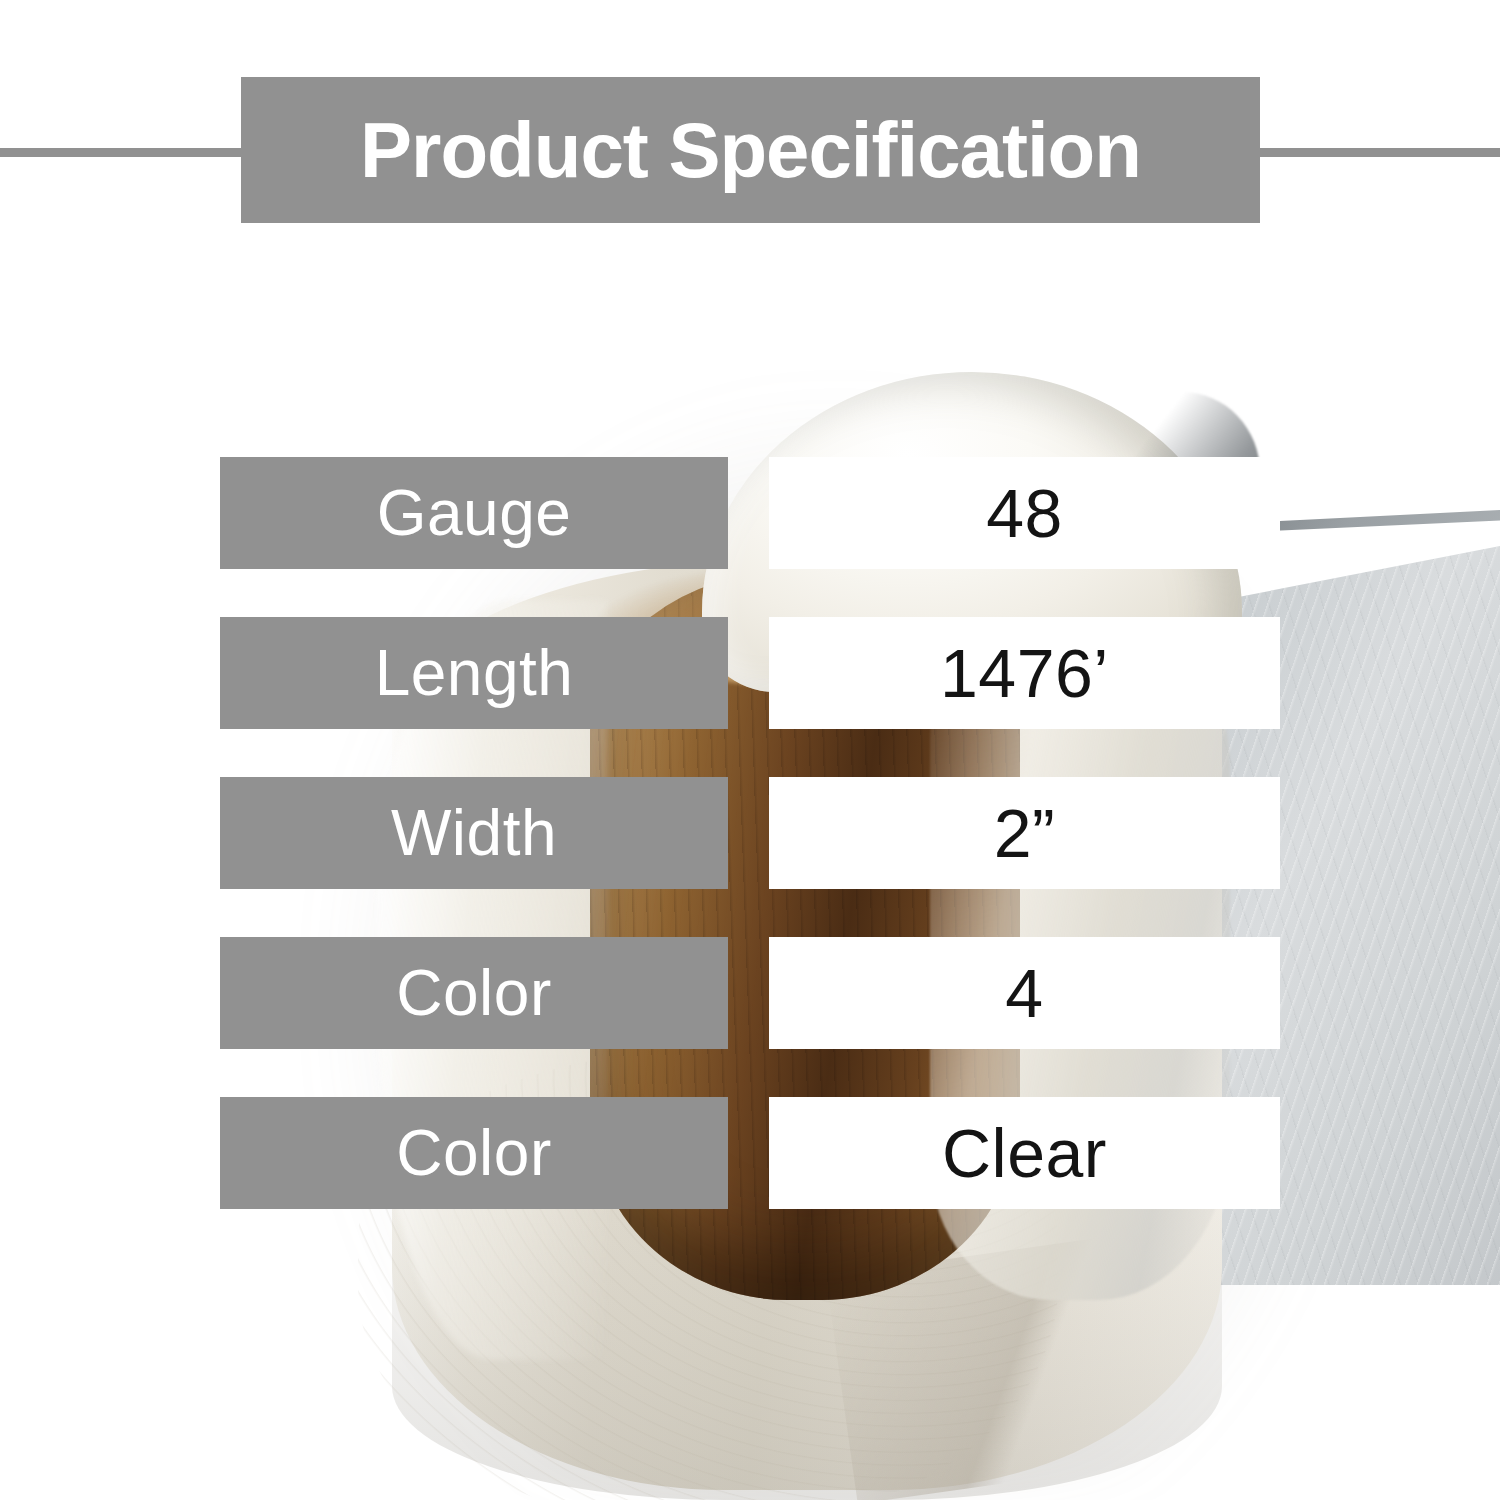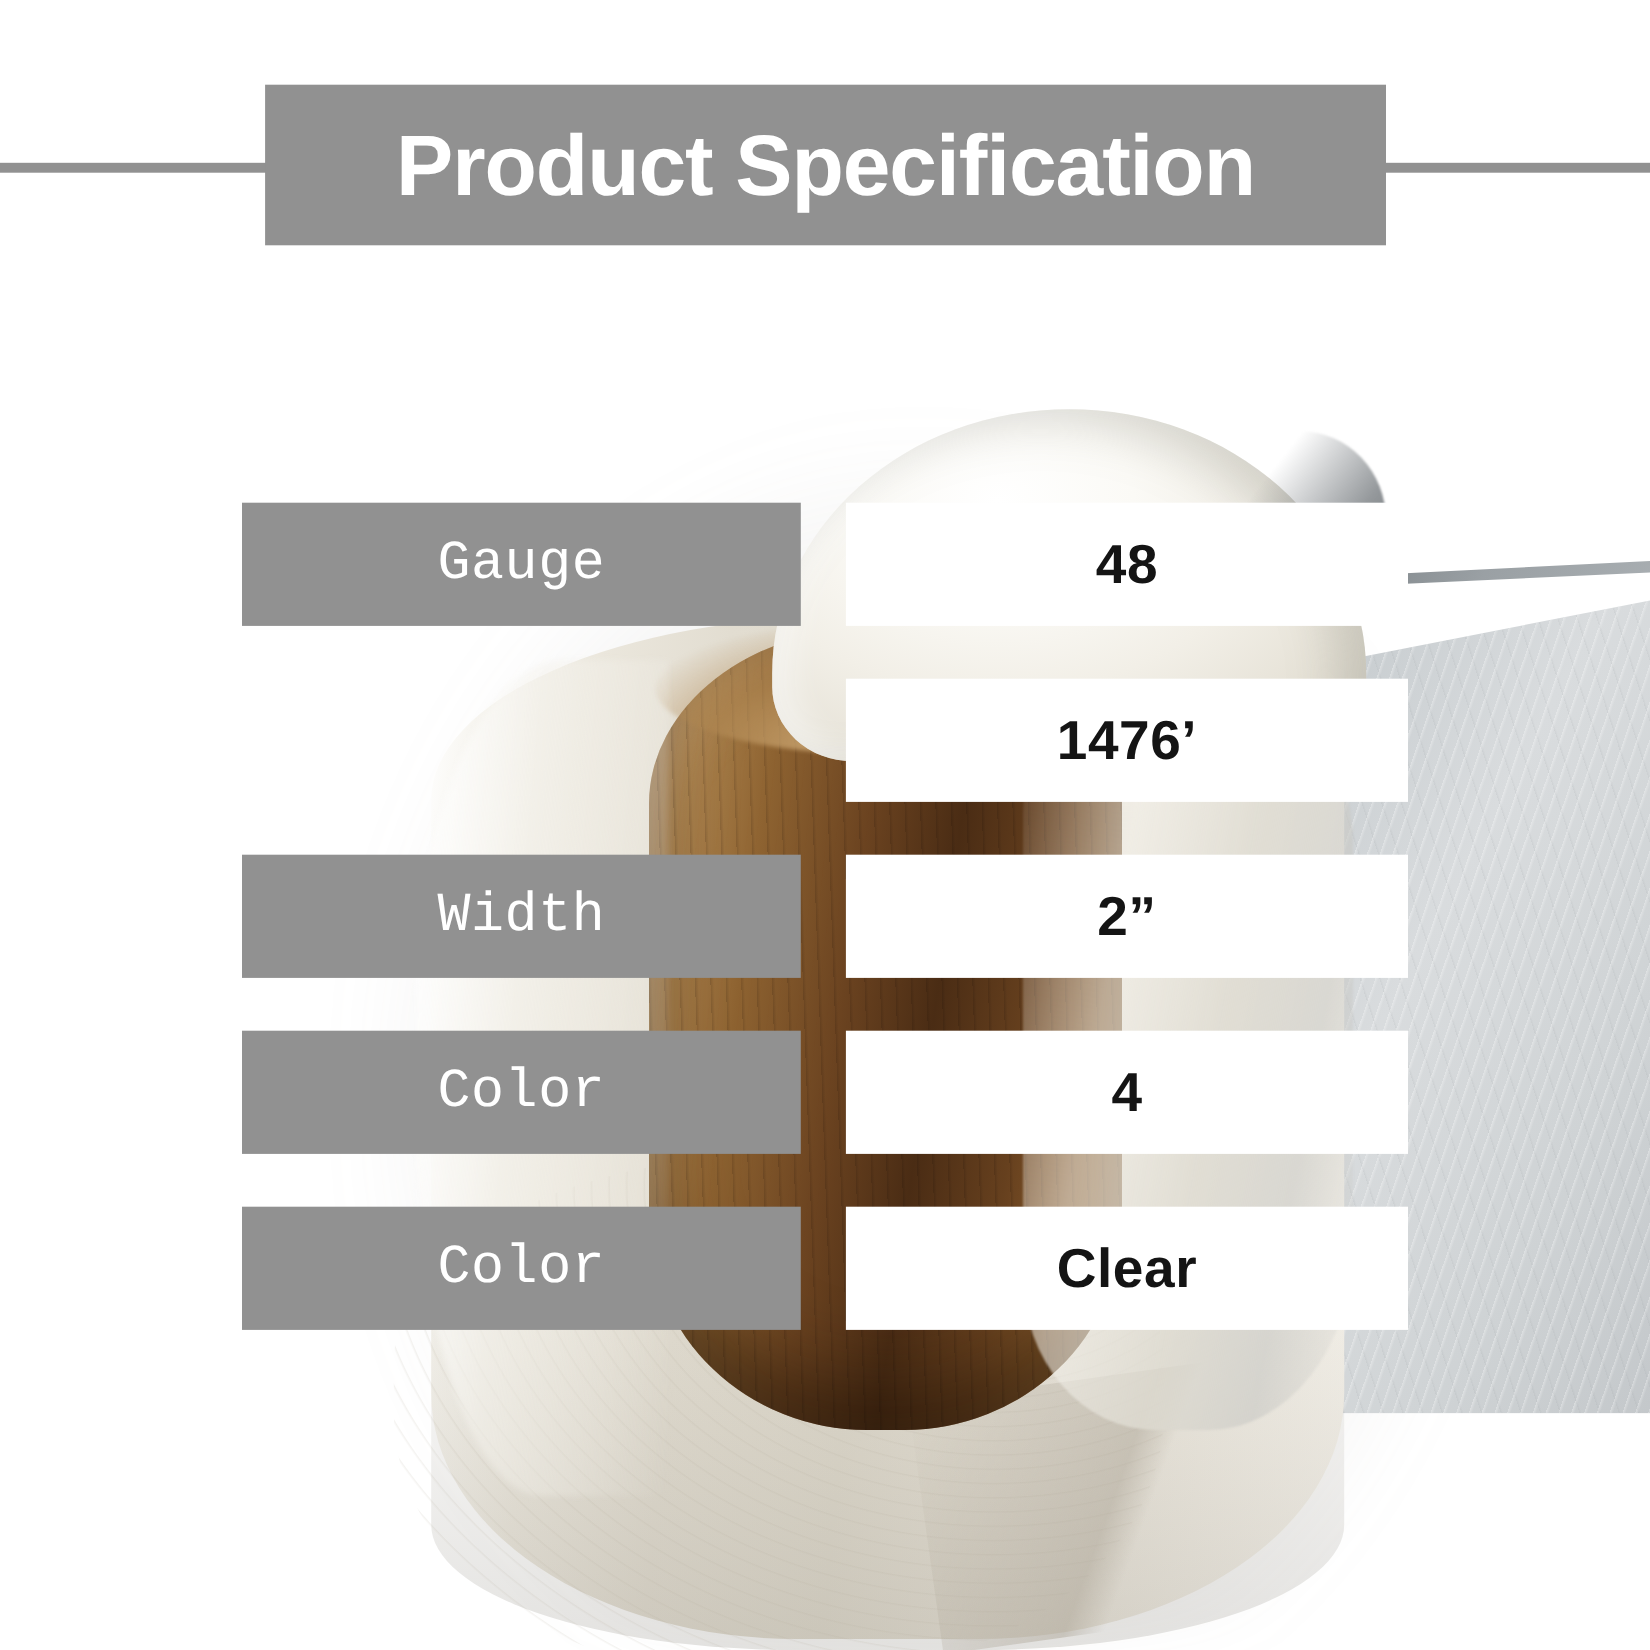"Gauge" .spec-label { font-family: Liberation Mono, monospace -> Liberation Sans, sans-serif; font-size: 50px -> 64px }
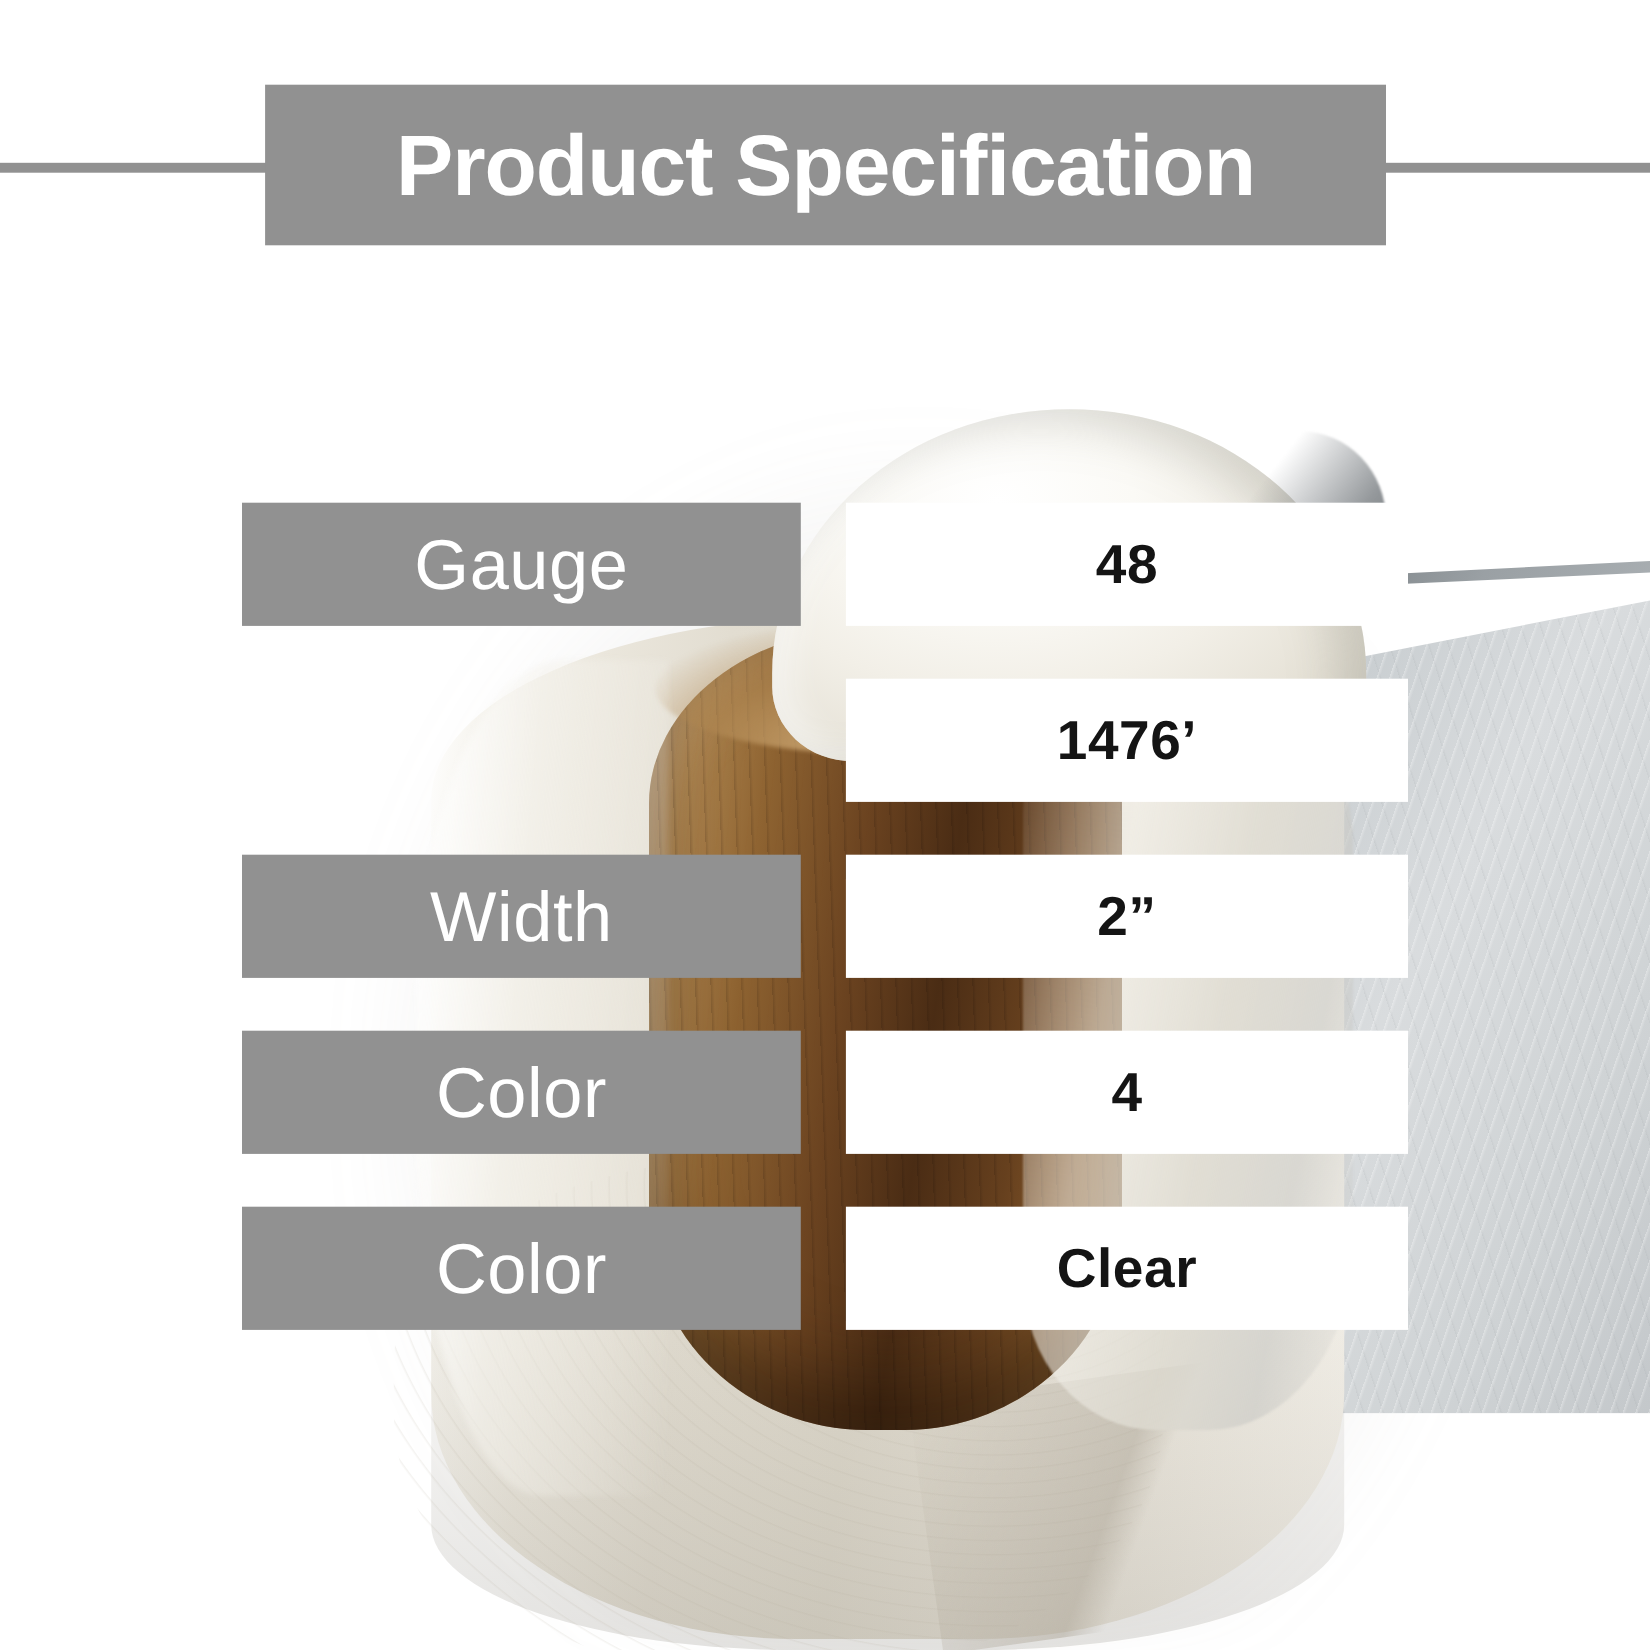"48" .spec-value { font-size: 50px -> 68px; font-weight: 700 -> 400 }
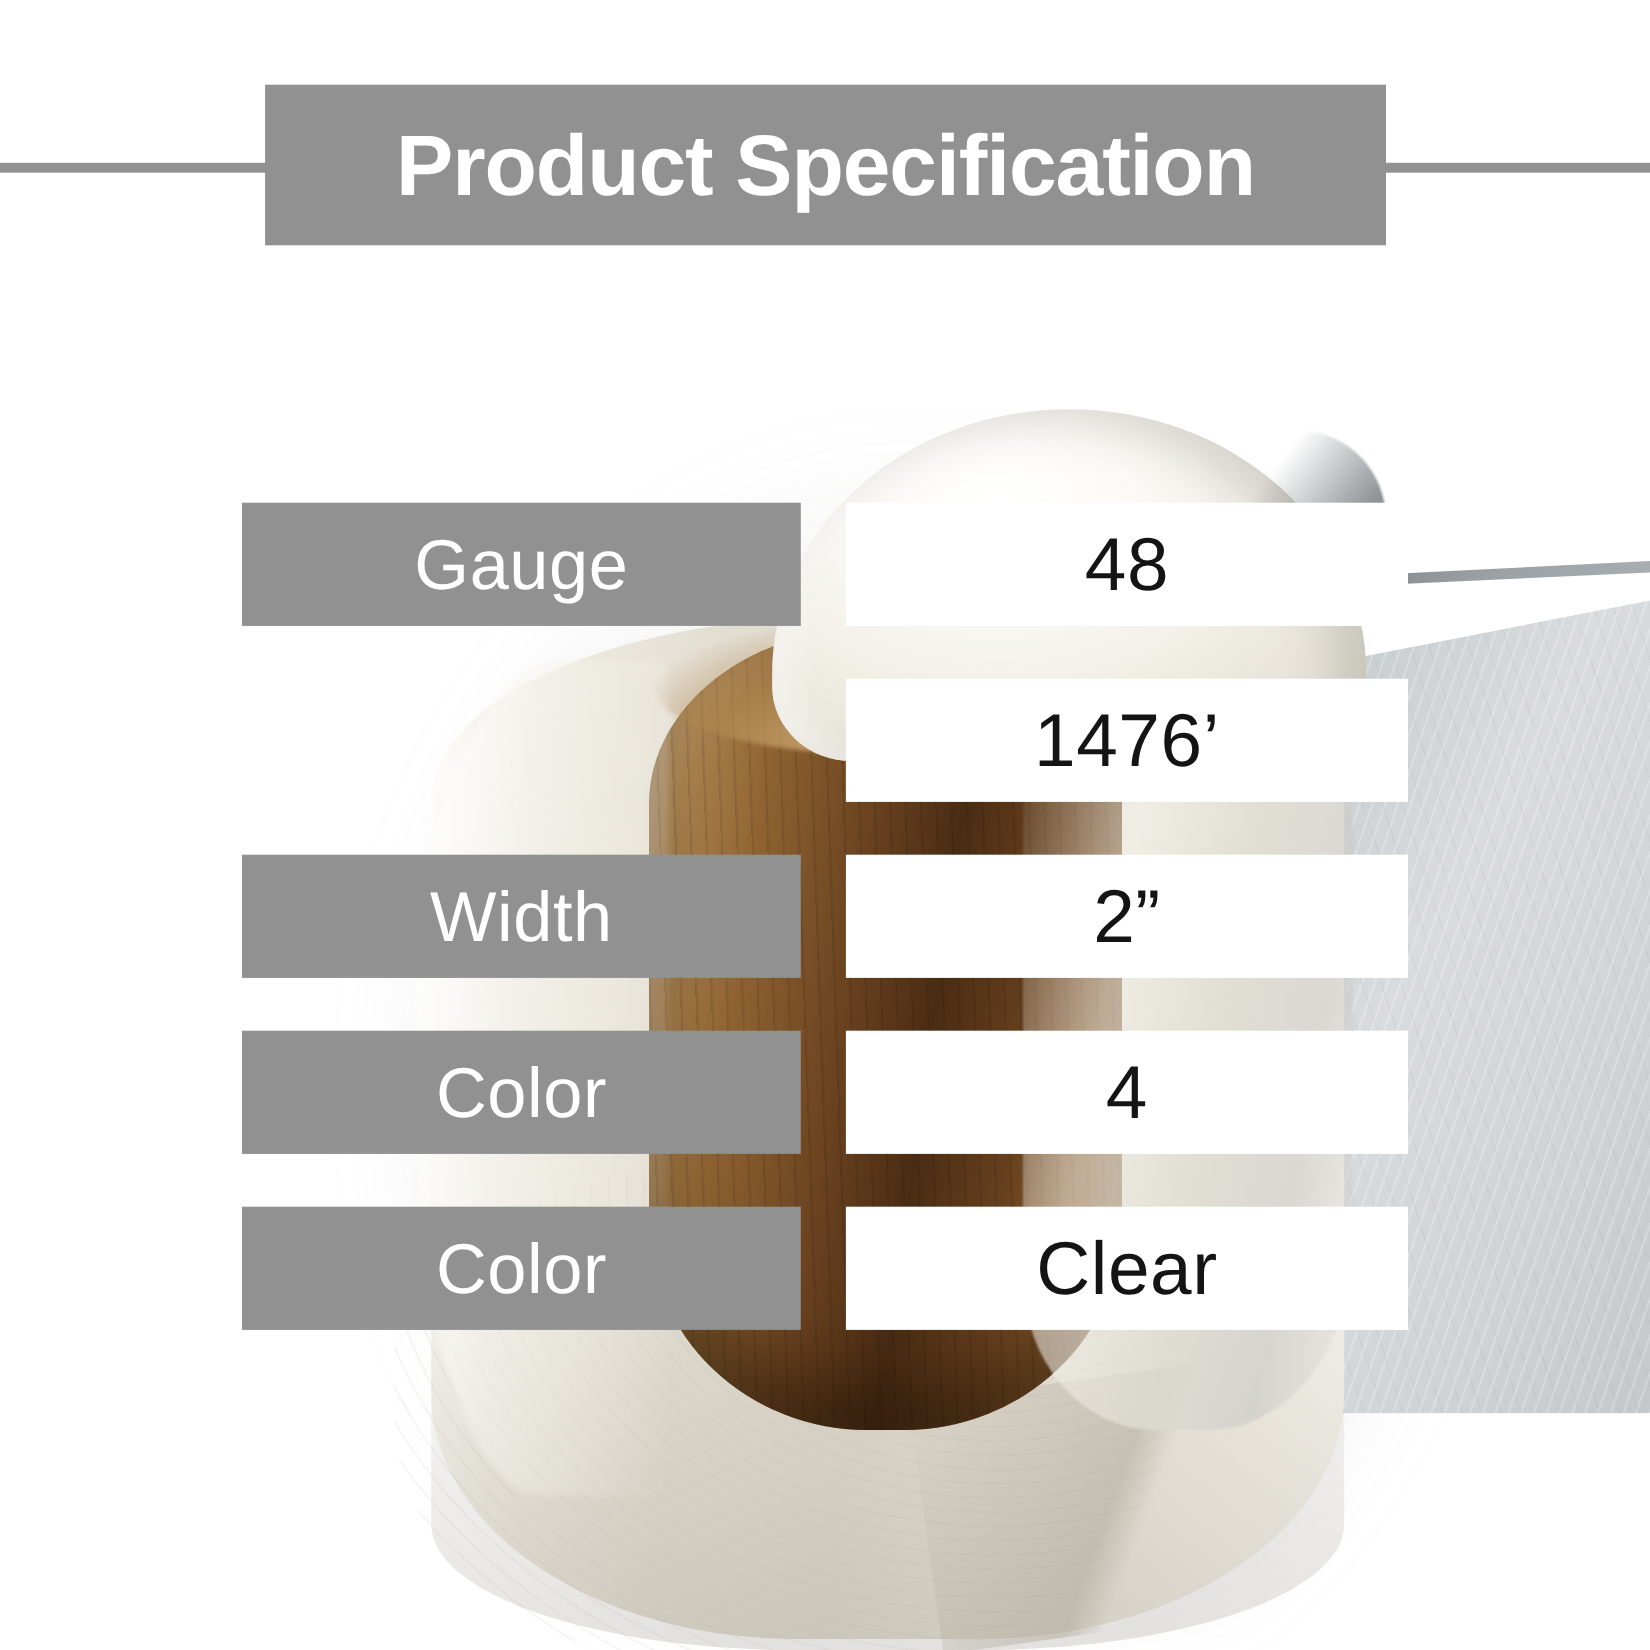"Length" div.spec-label-box { html: none -> <div> <span>Length</span> </div> }
